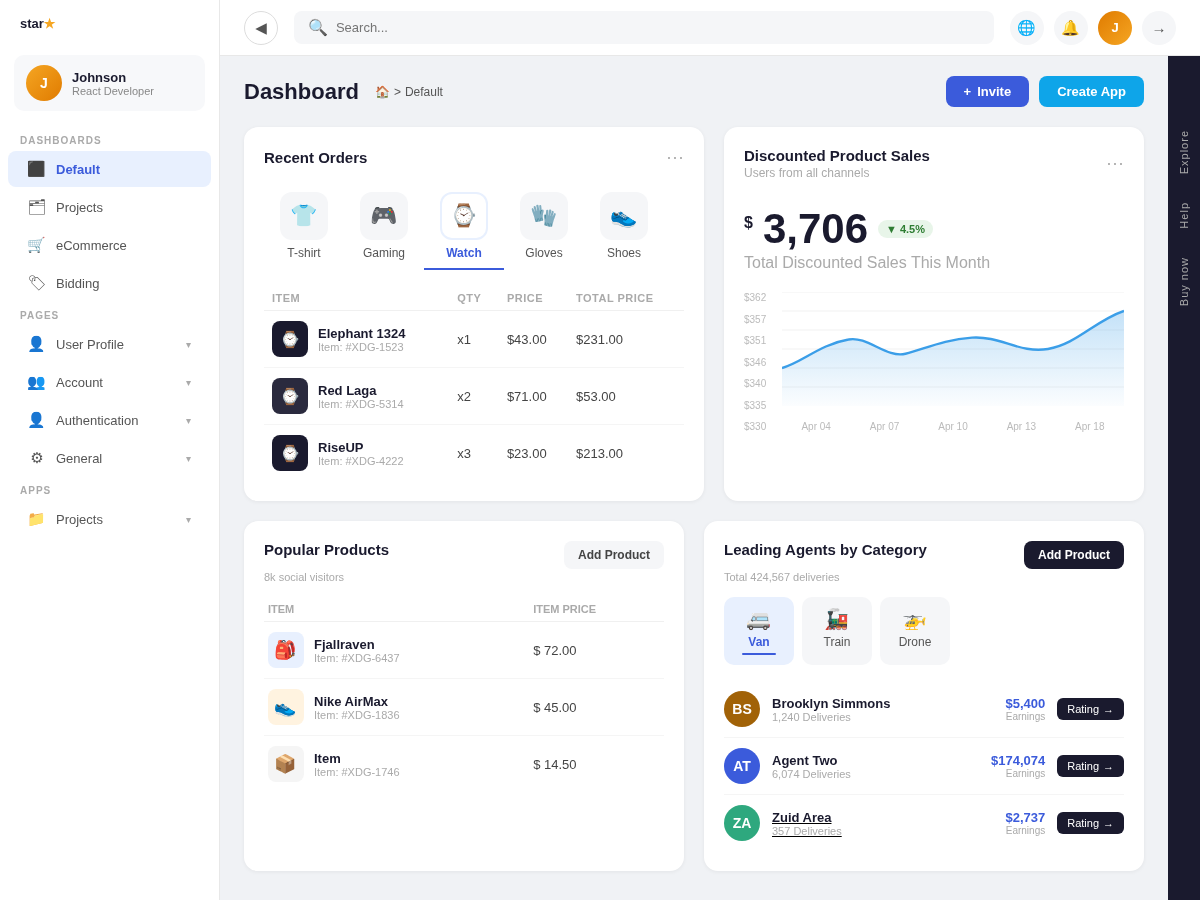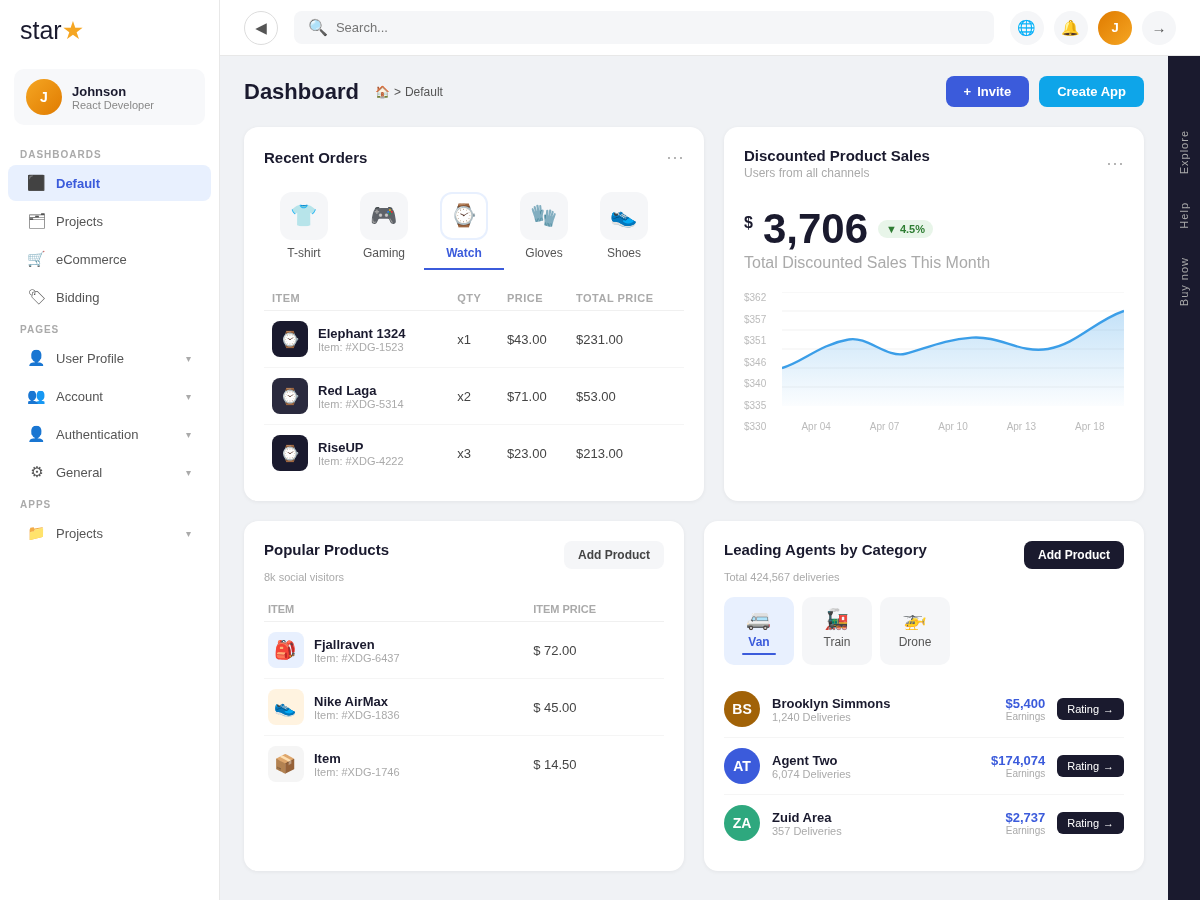"star★" span { font-size: 25px -> 13px; font-weight: 400 -> 700 }
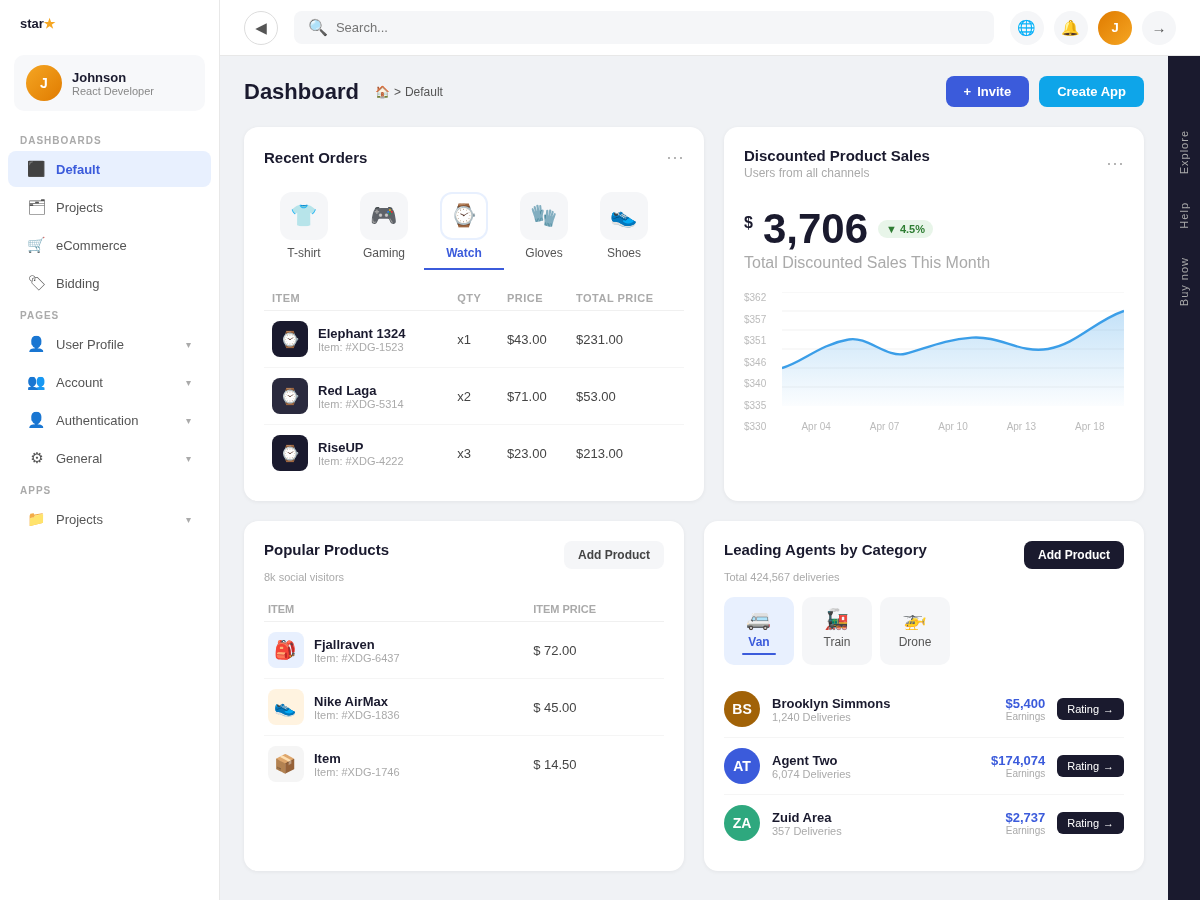"Zuid Area" div { text-decoration: none -> underline }
